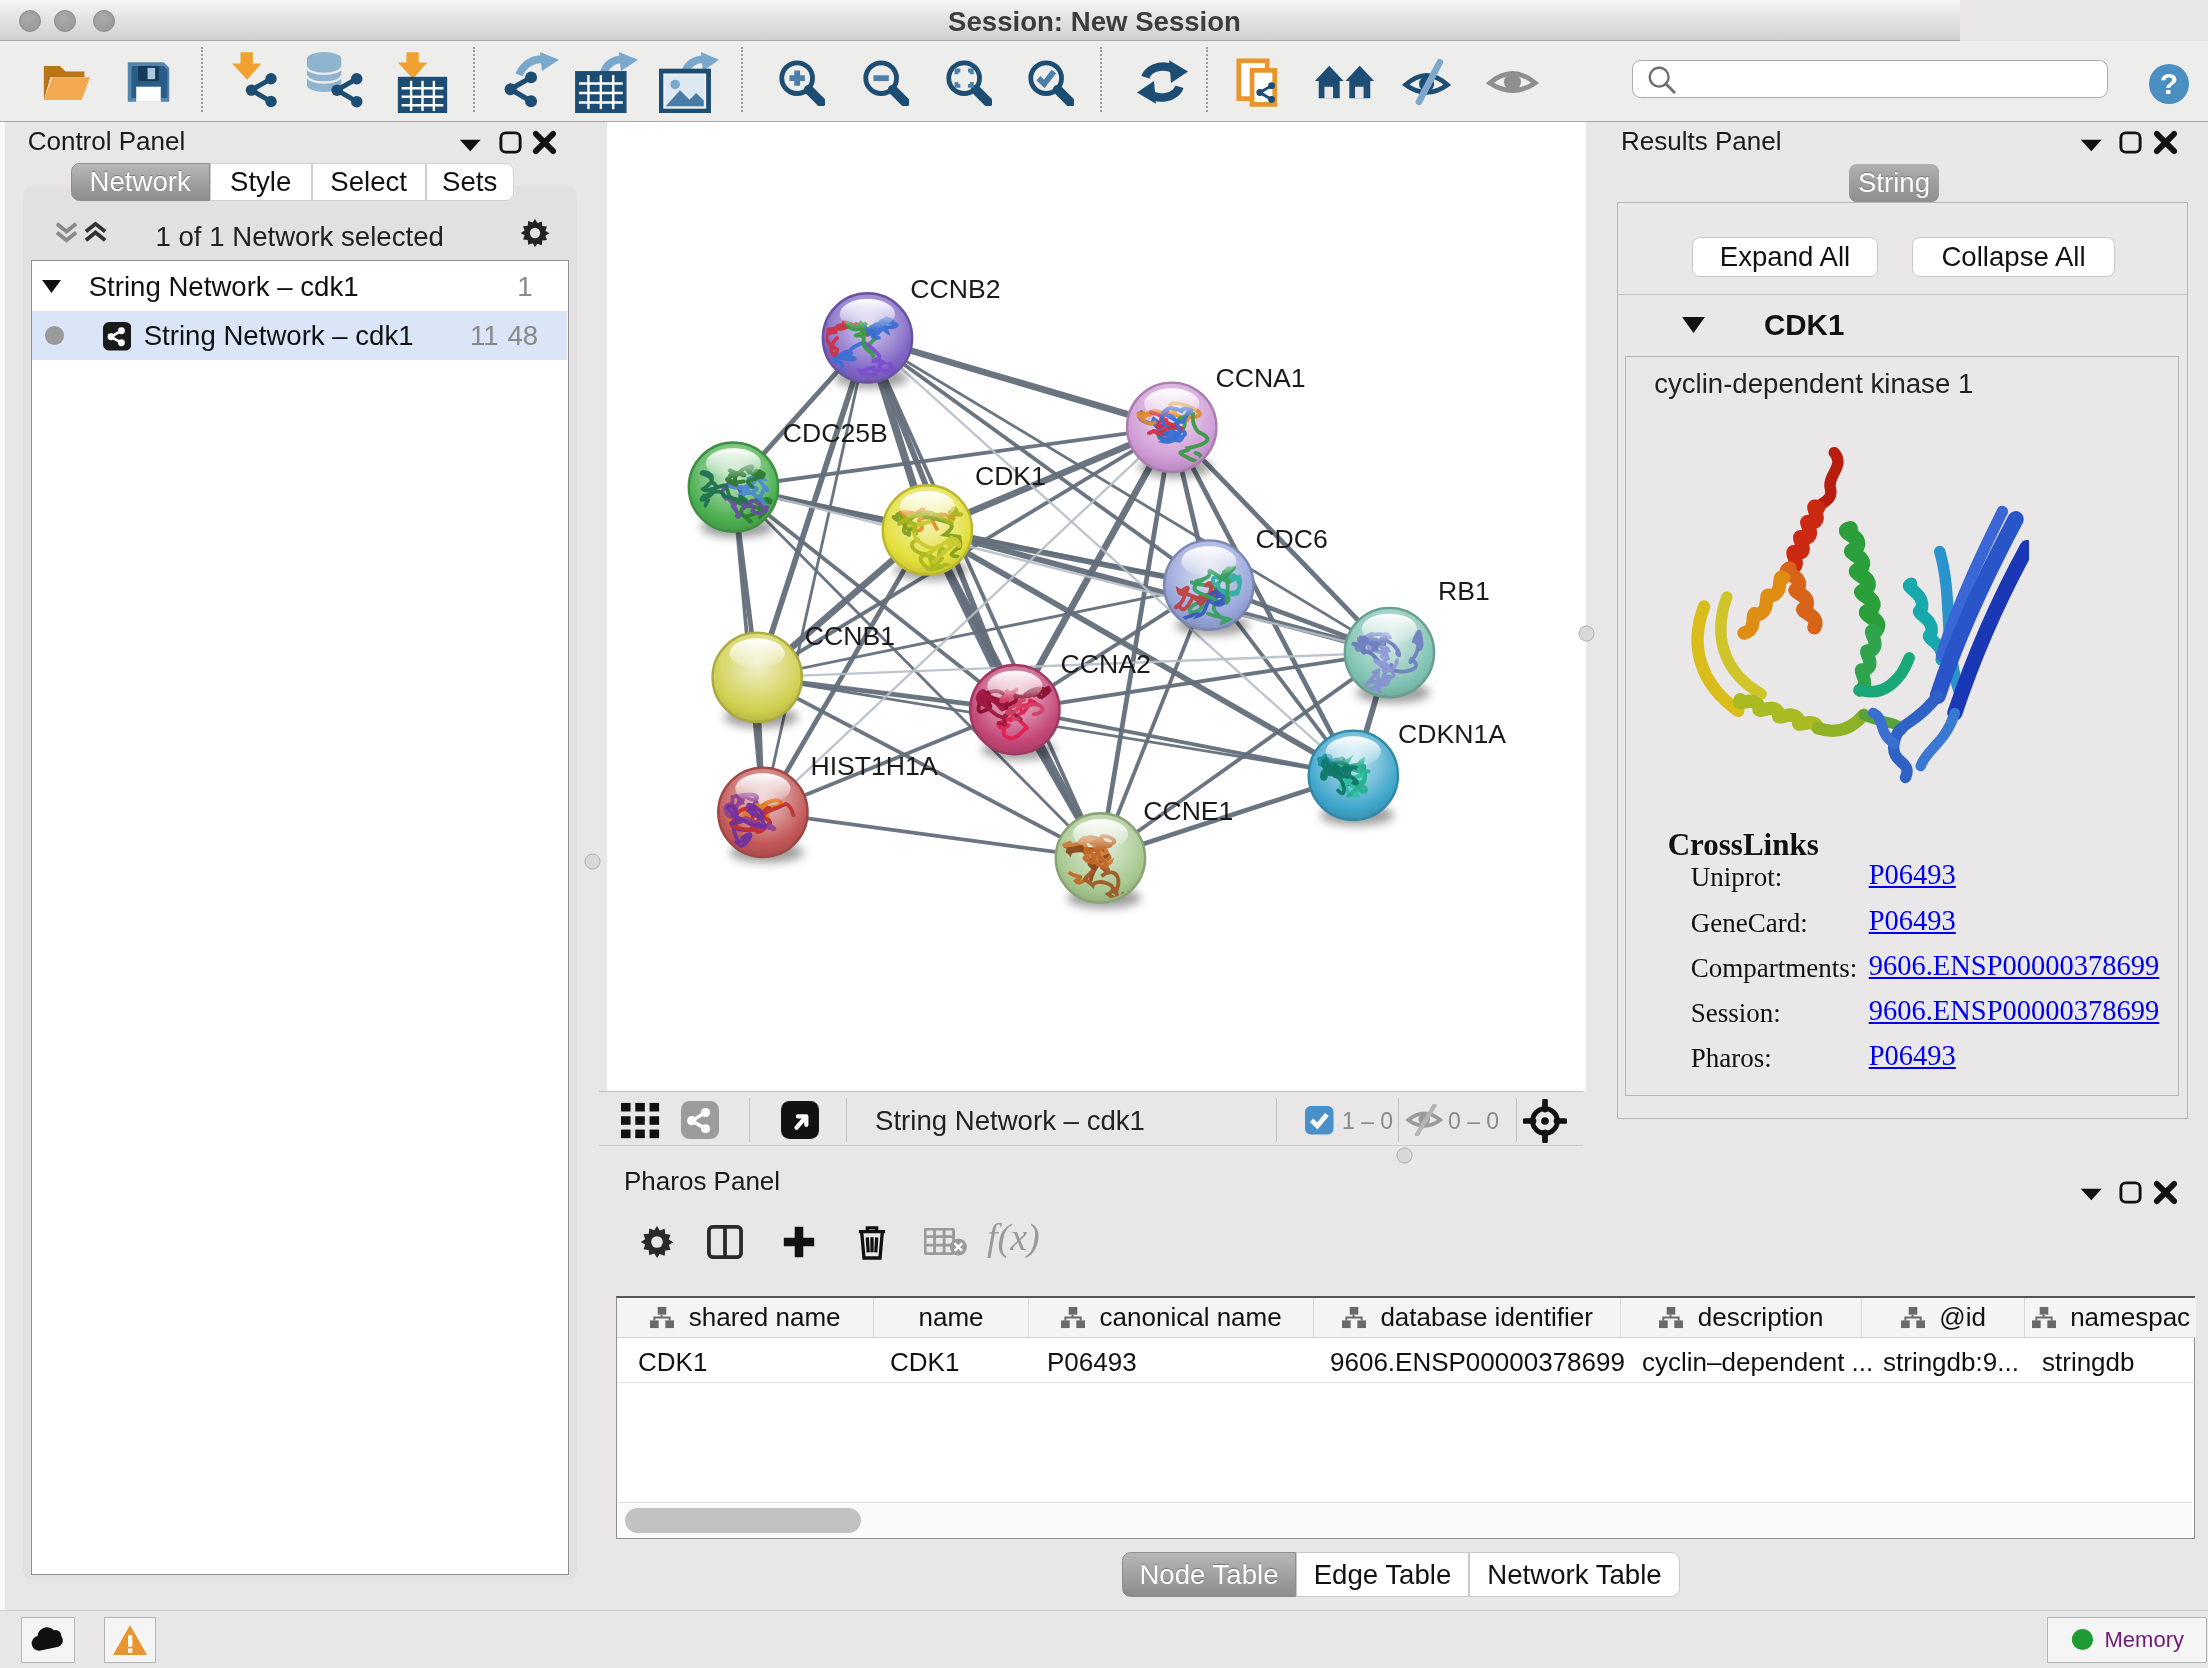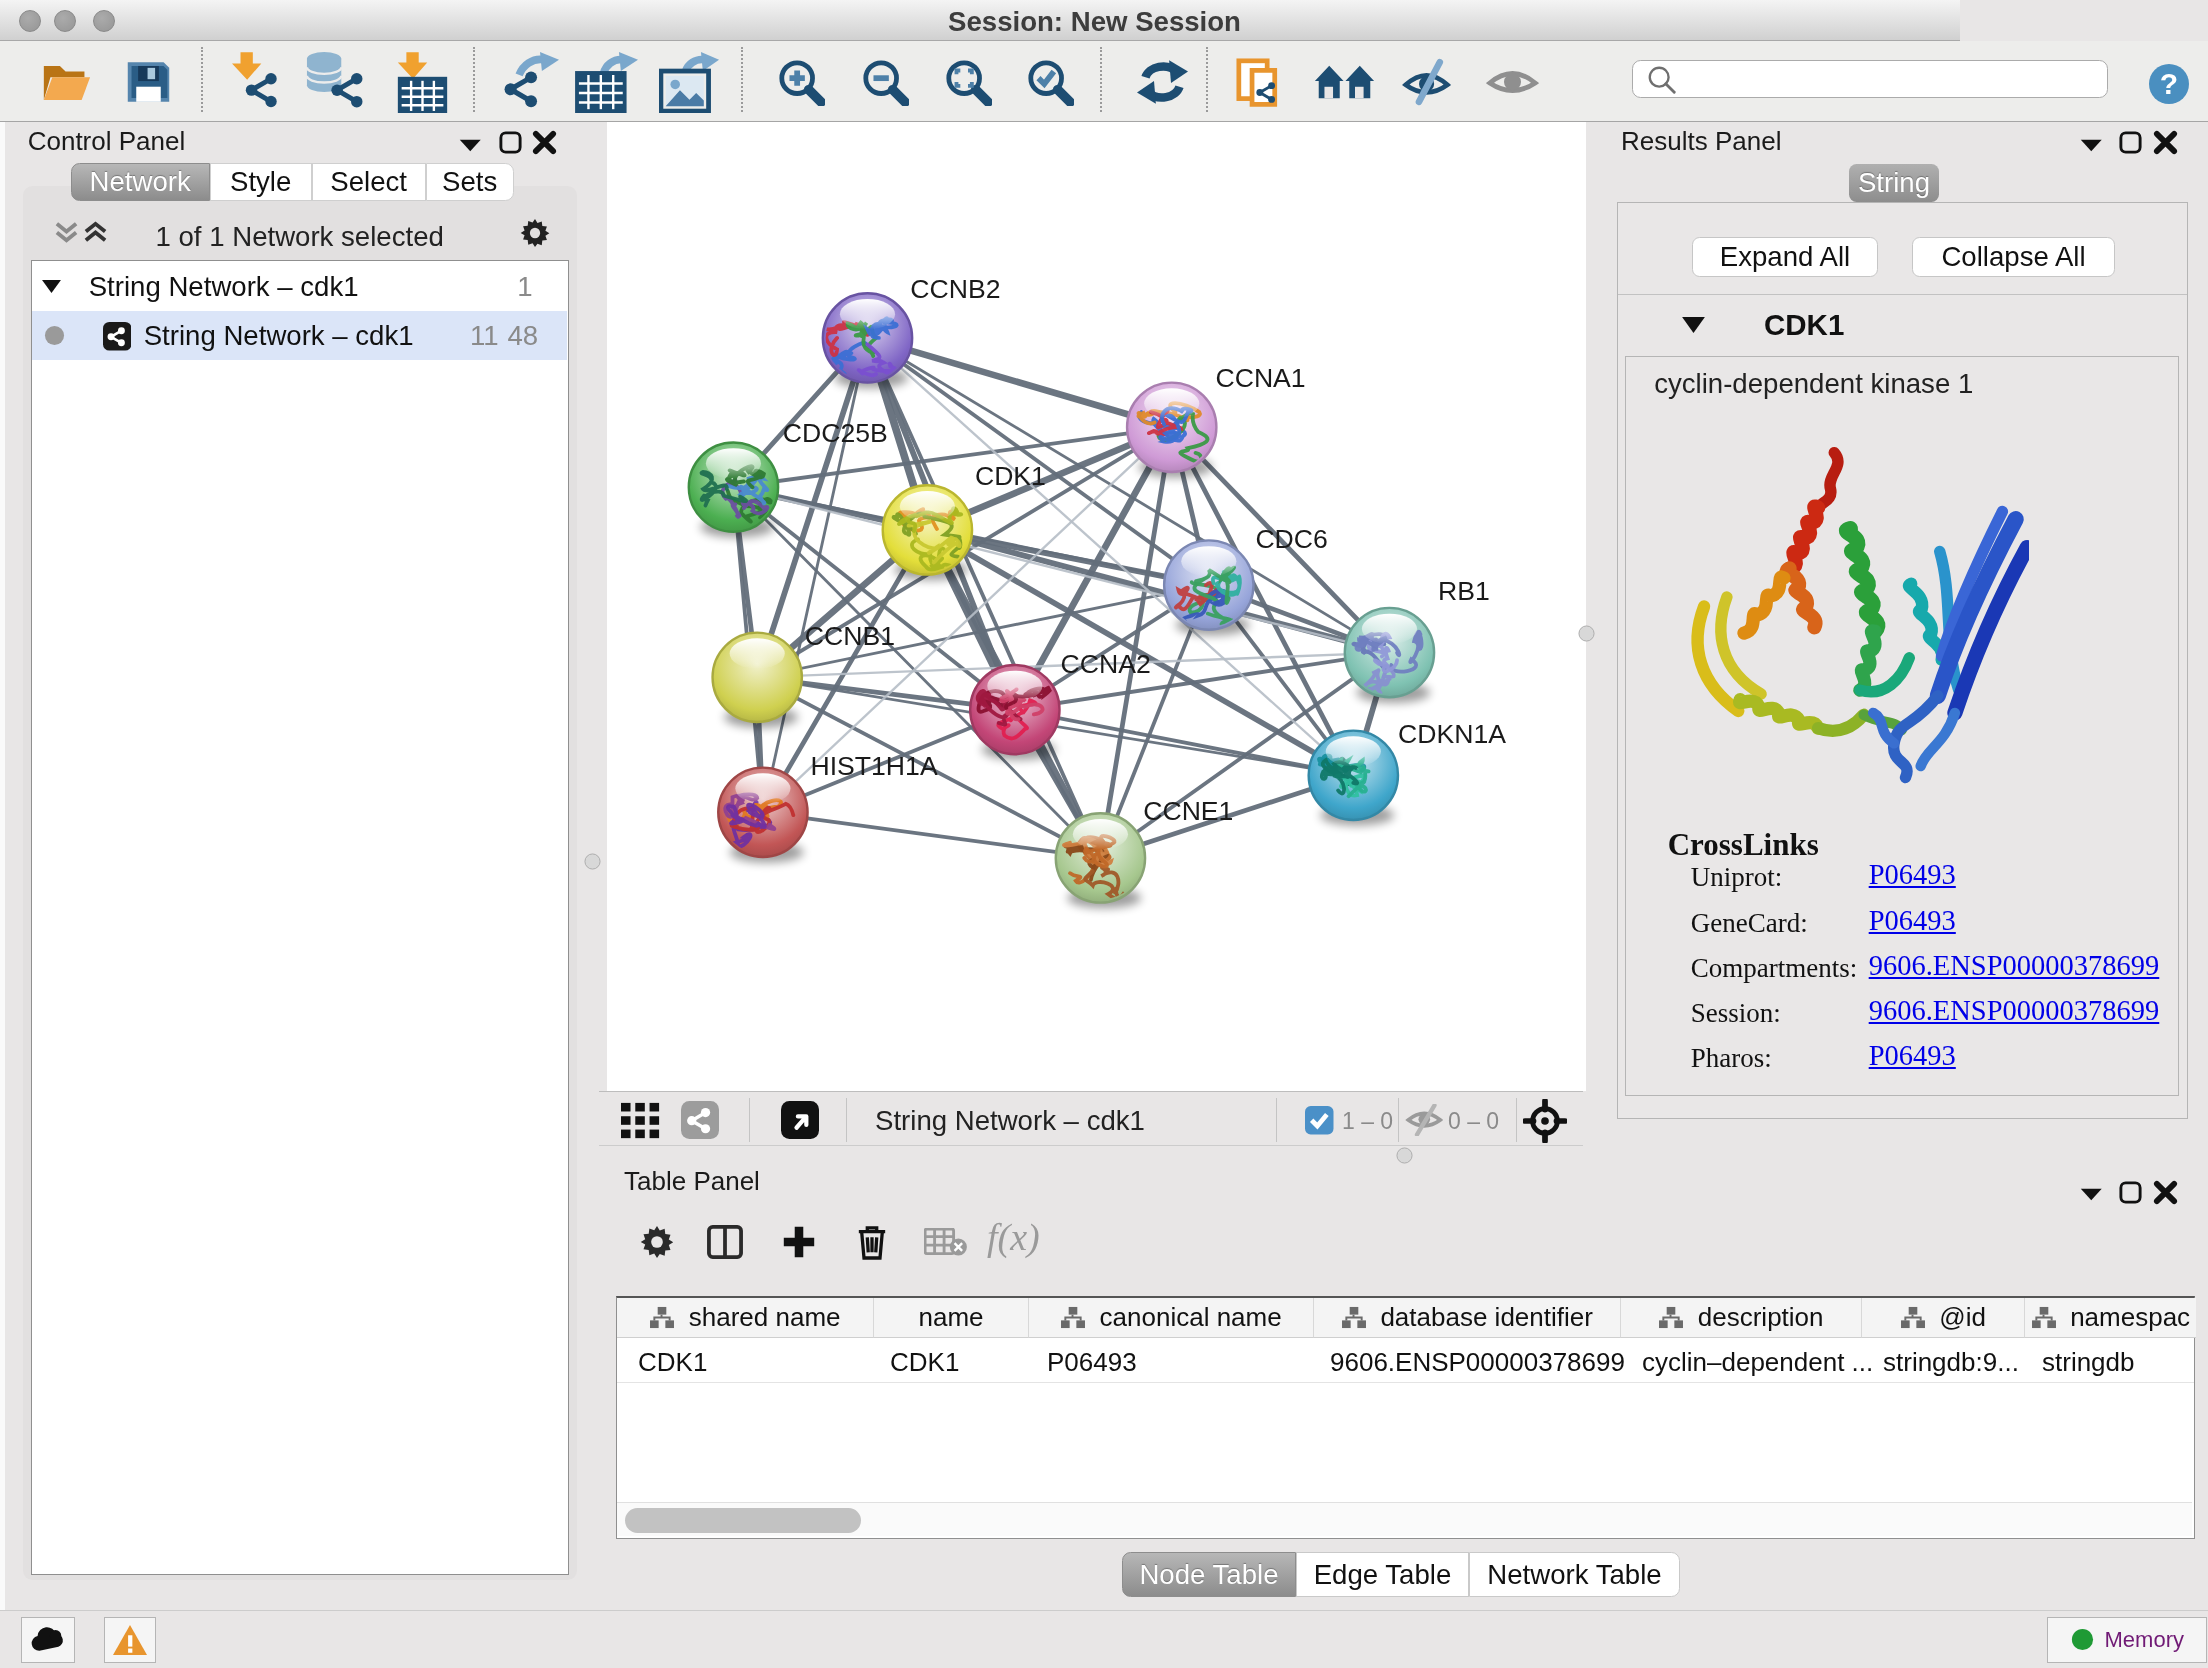"Table Panel" div.paneltitle { text: Table -> Pharos }
